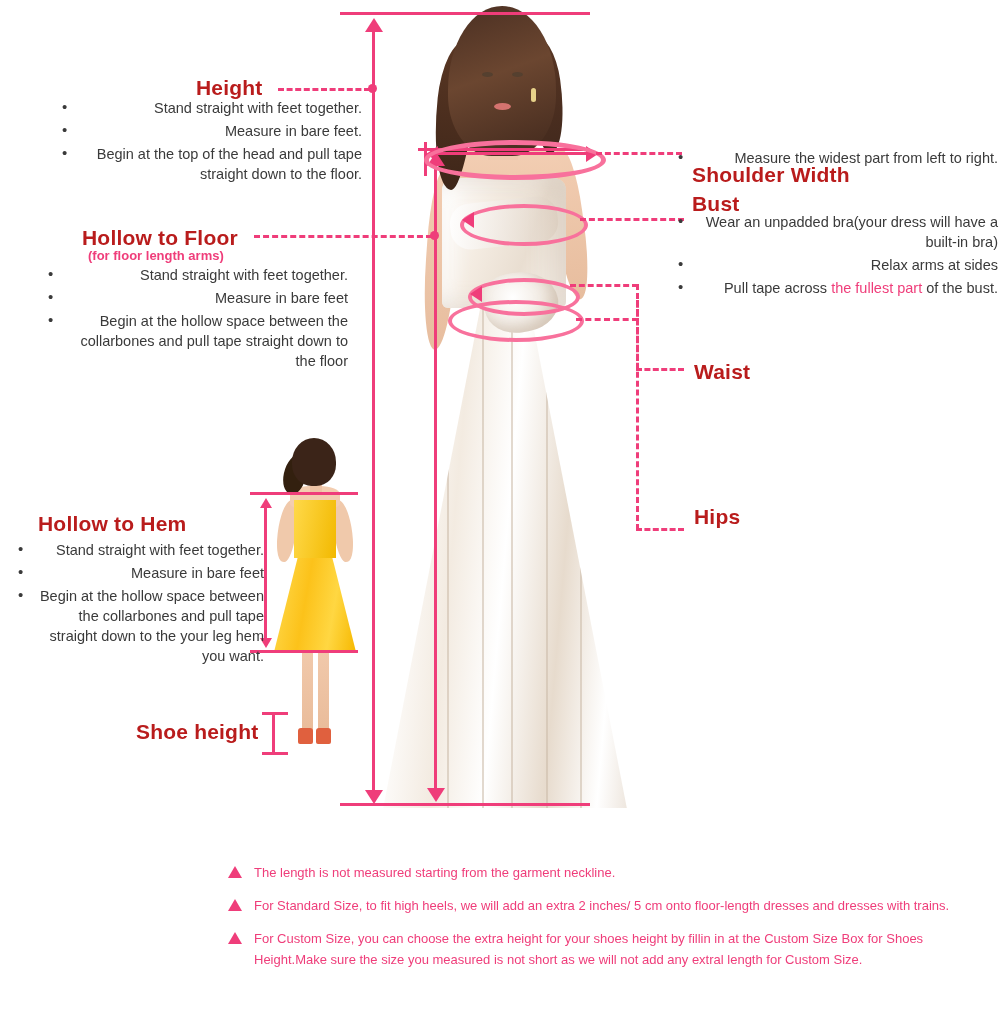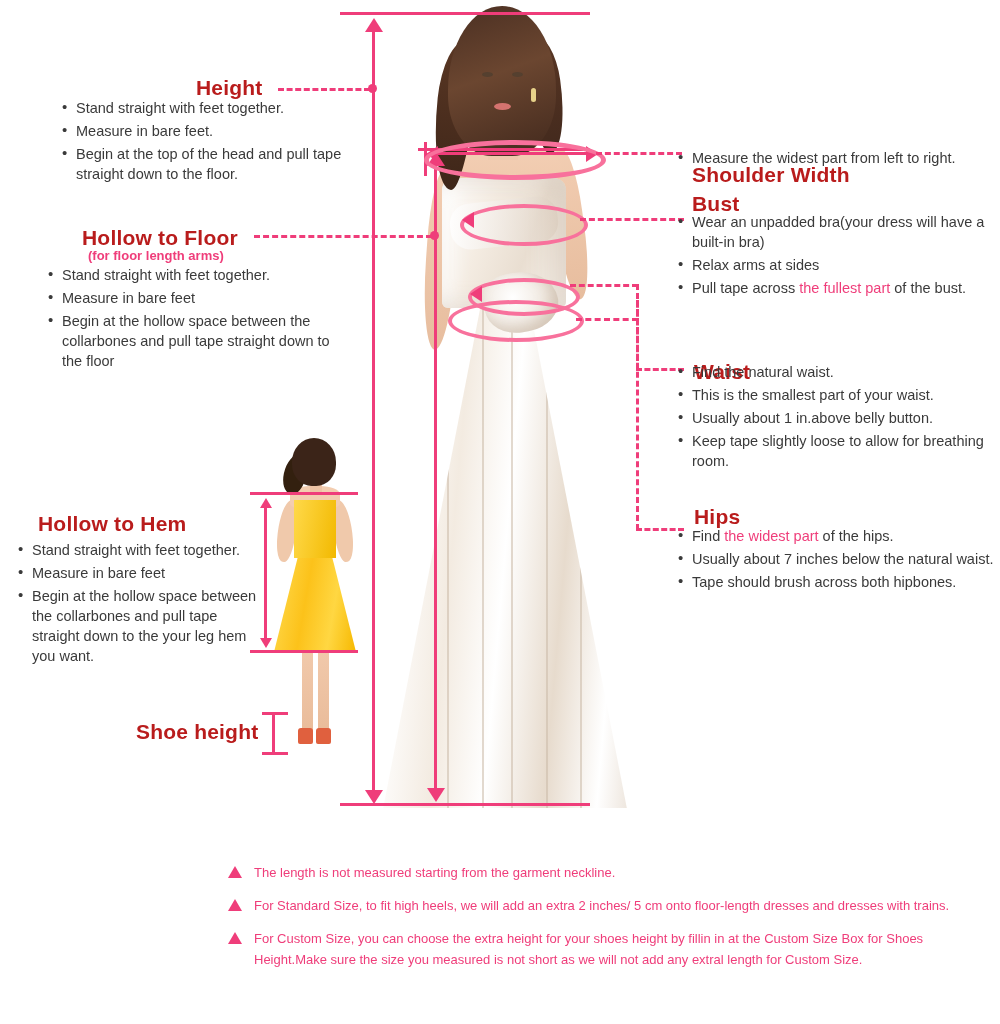"Stand straight with feet together." .bullets div.li { text-align: none -> right }
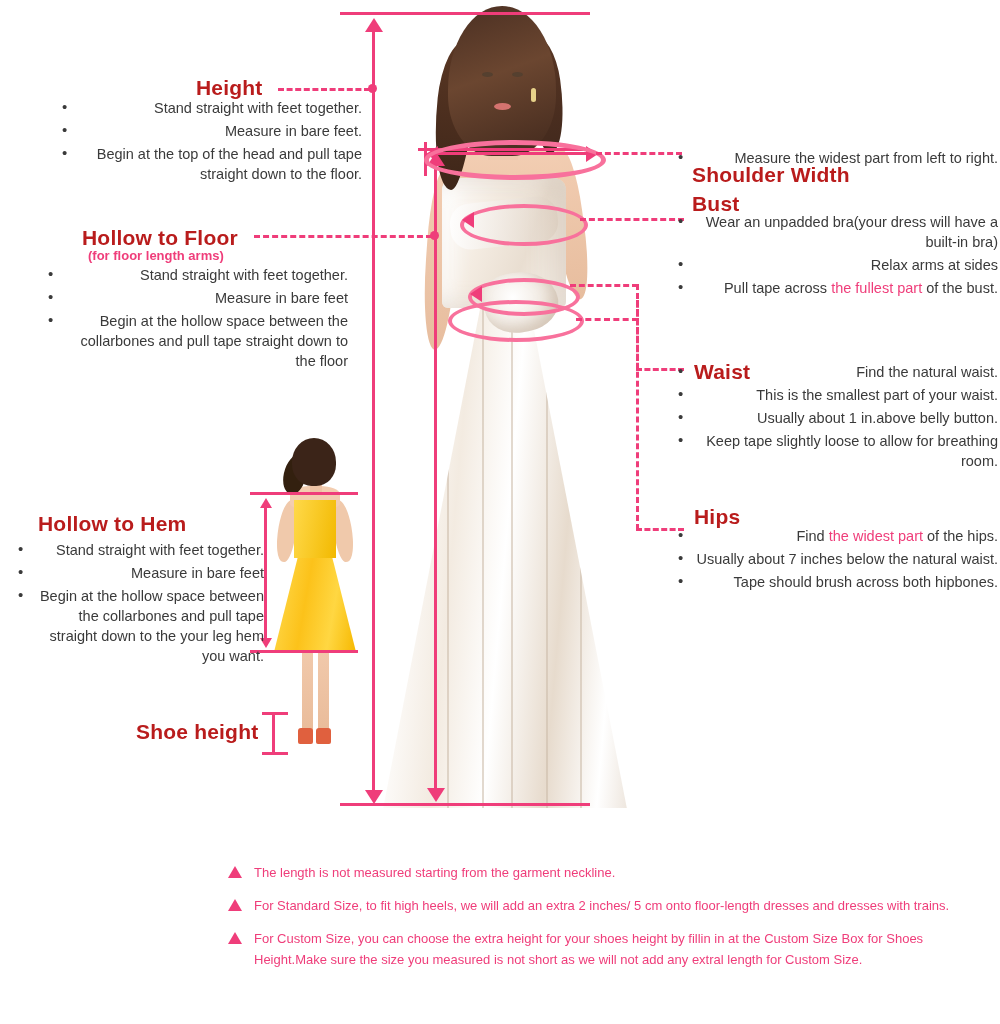"Find the natural waist." div.abs { html: <div> <div>Find the natural waist.</div> <div>This is the smallest part of your waist.</div> <div>Usually about 1 in.above belly button.</div> <div>Keep tape slightly loose to allow for breathing room.</div> </div> -> none }
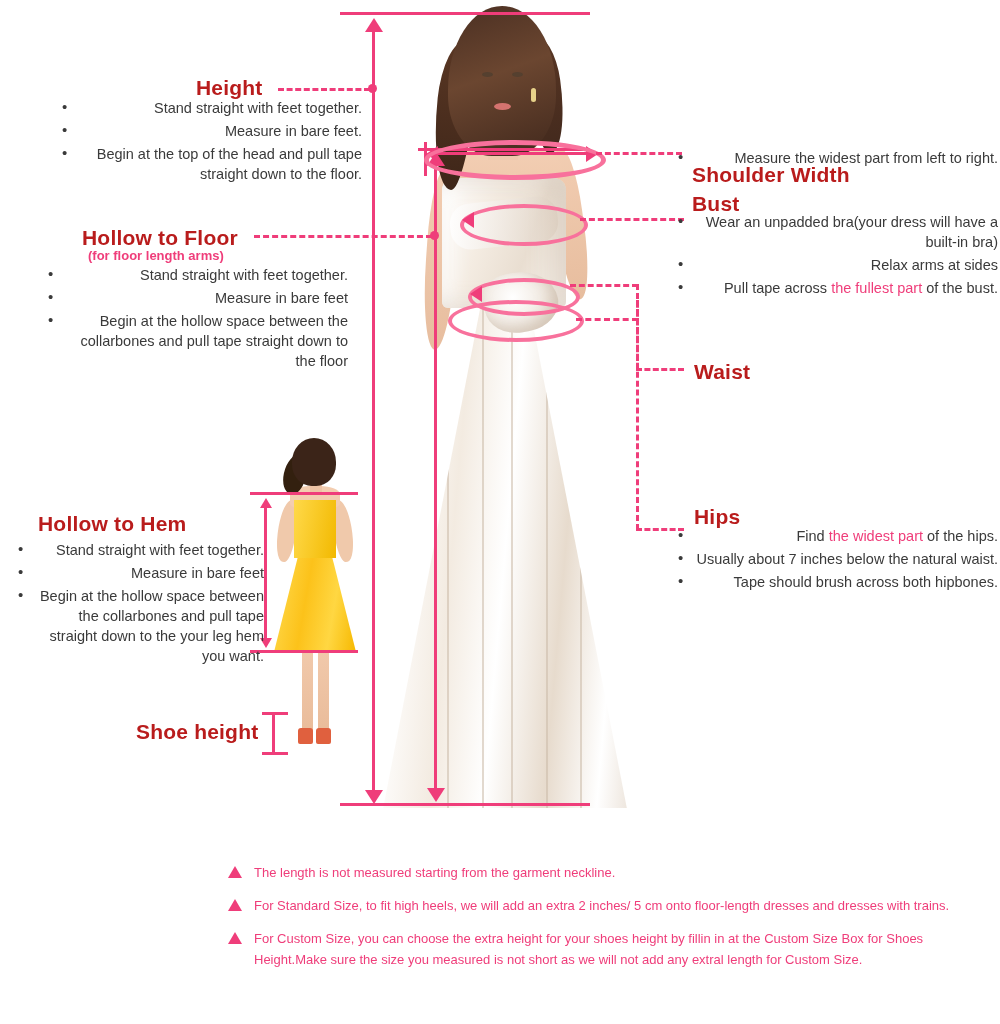"Find the widest part of" div.abs { html: <div> <div>Find <span>the widest part</span> of the hips.</div> <div>Usually about 7 inches below the natural waist.</div> <div>Tape should brush across both hipbones.</div> </div> -> none }
